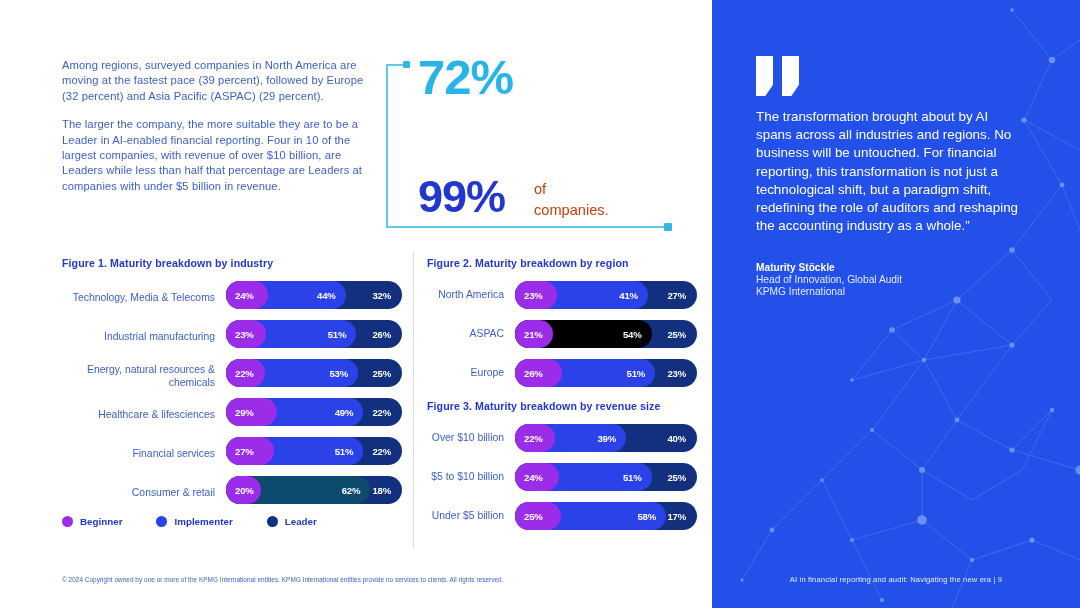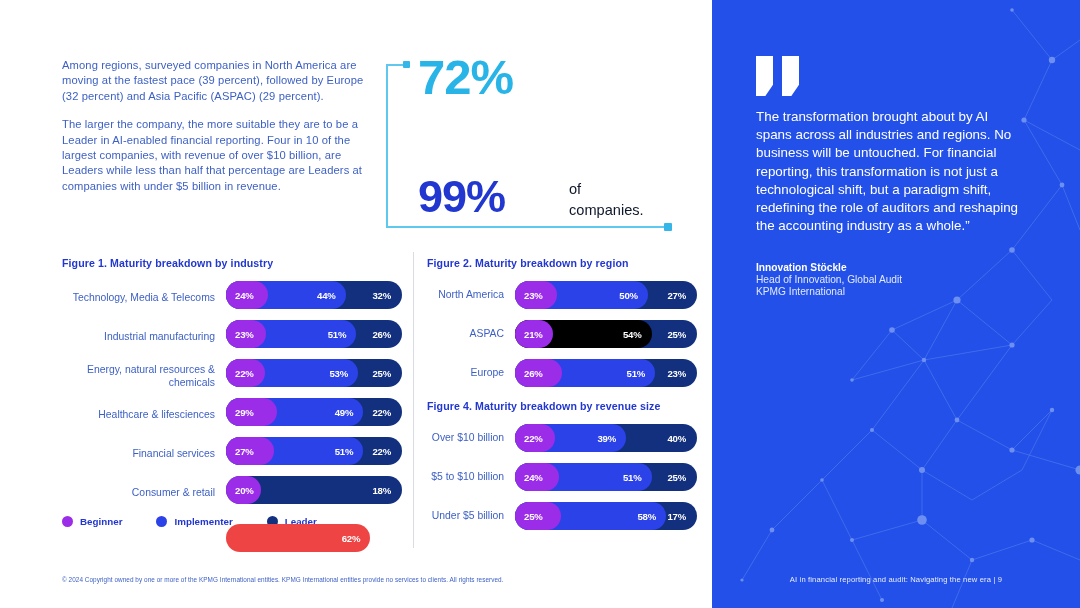"of companies." .stat-99-suffix { color: #0f172a -> #c2410c; margin-left: 35px -> none }
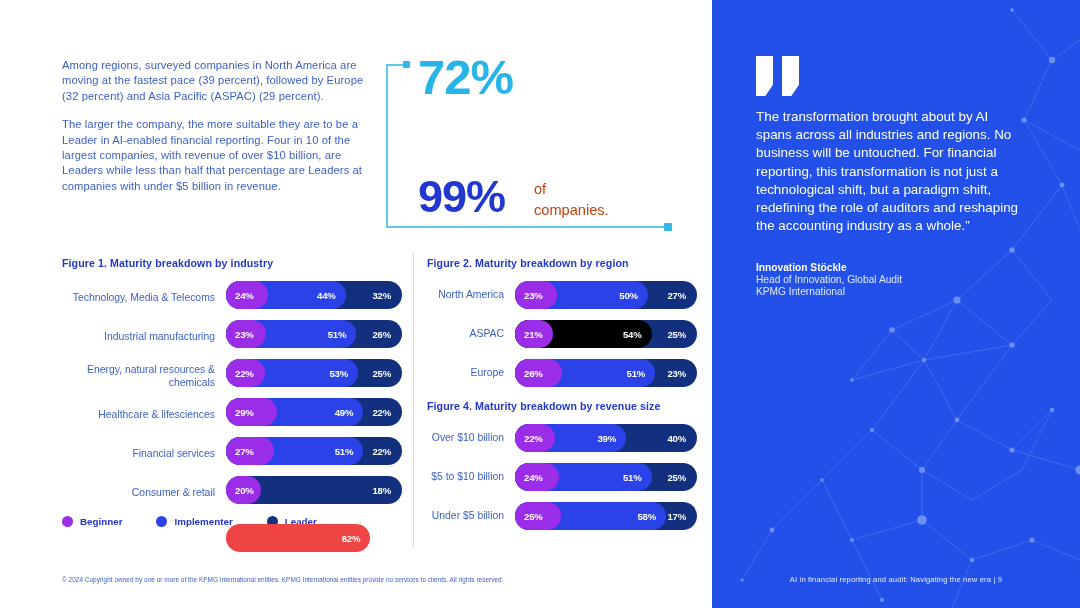"Innovation Stöckle" div.attrib-name { text: Innovation -> Maturity }
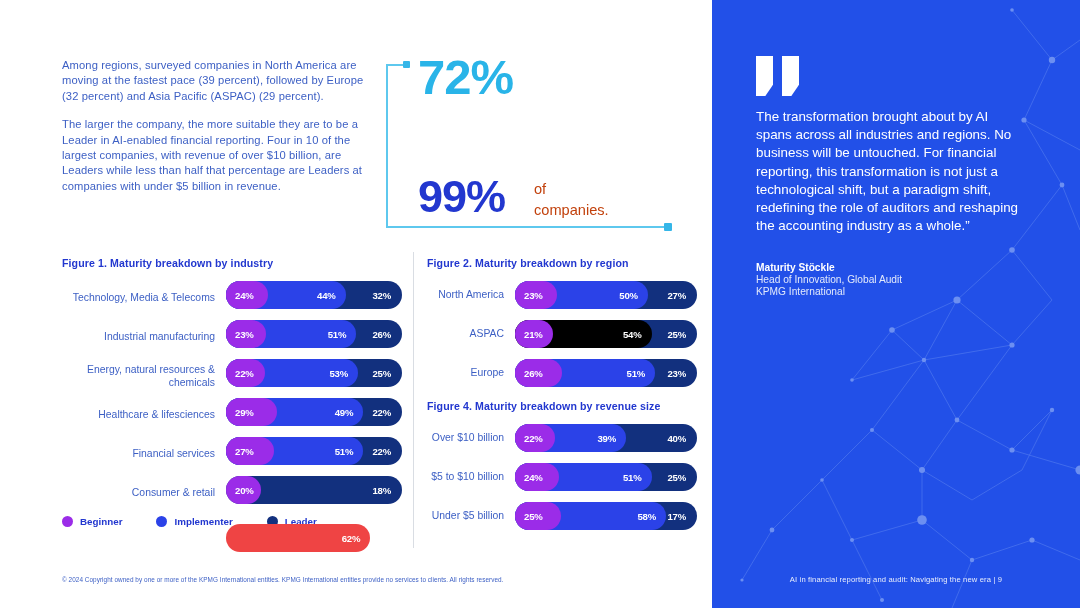"50%" div.seg { text: 50% -> 41% }
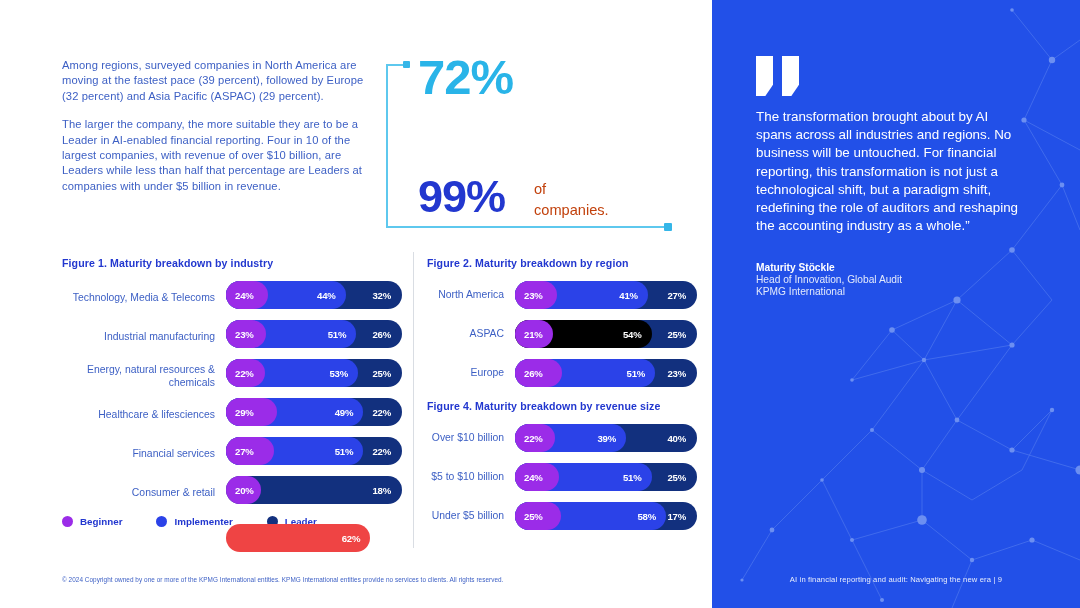"Figure 4. Maturity breakdown by" div.fig-title { text: 4 -> 3 }
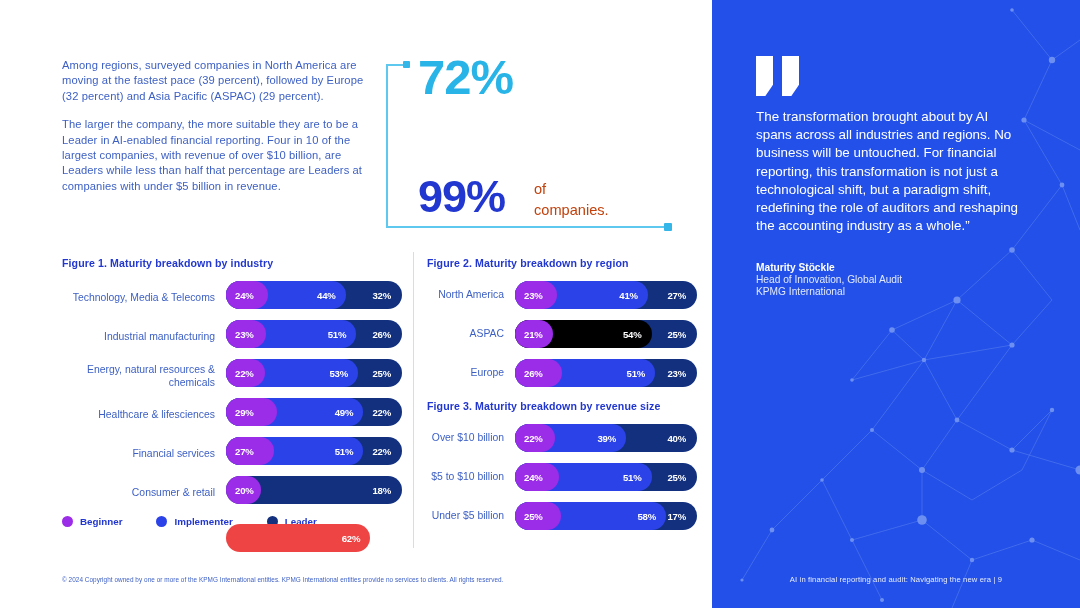"62%" div.seg { background: #ef4444 -> #0c4a6e; margin-top: 48px -> none }
